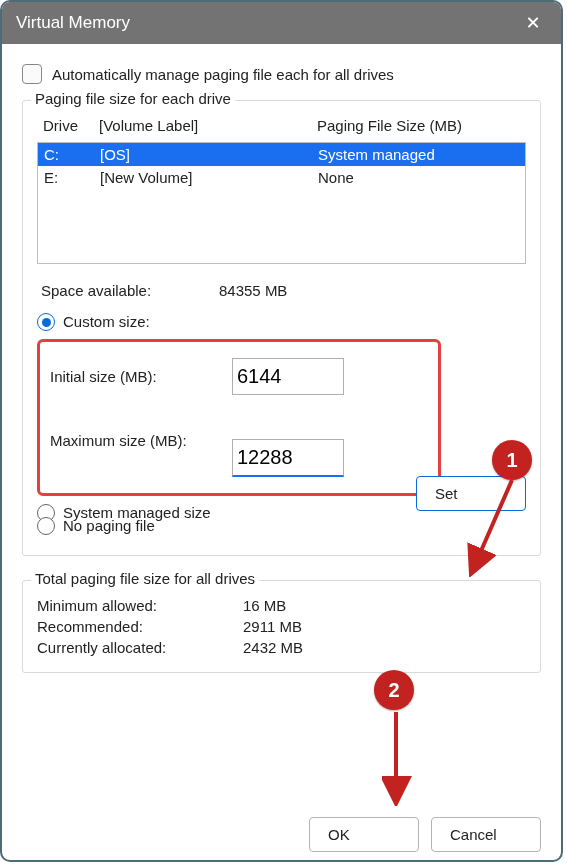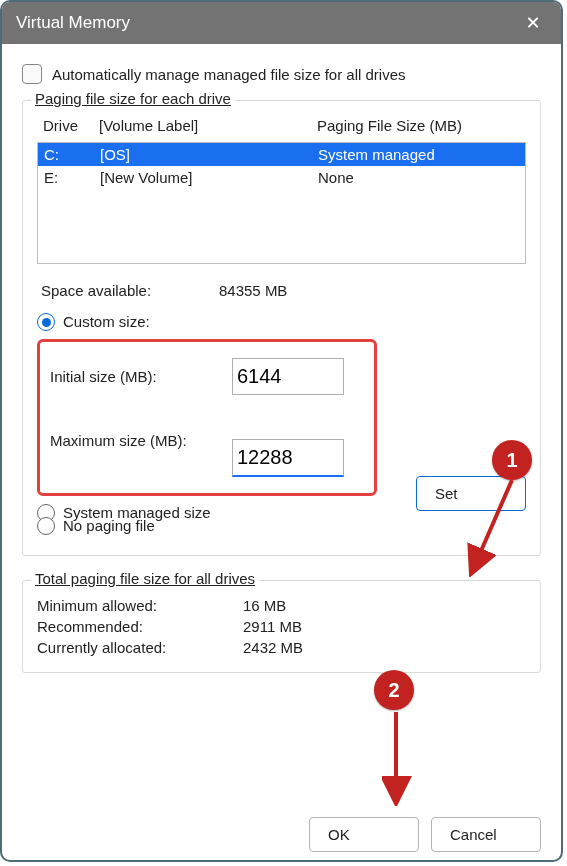"Automatically manage managed file size" span { text: managed file size -> paging file each }
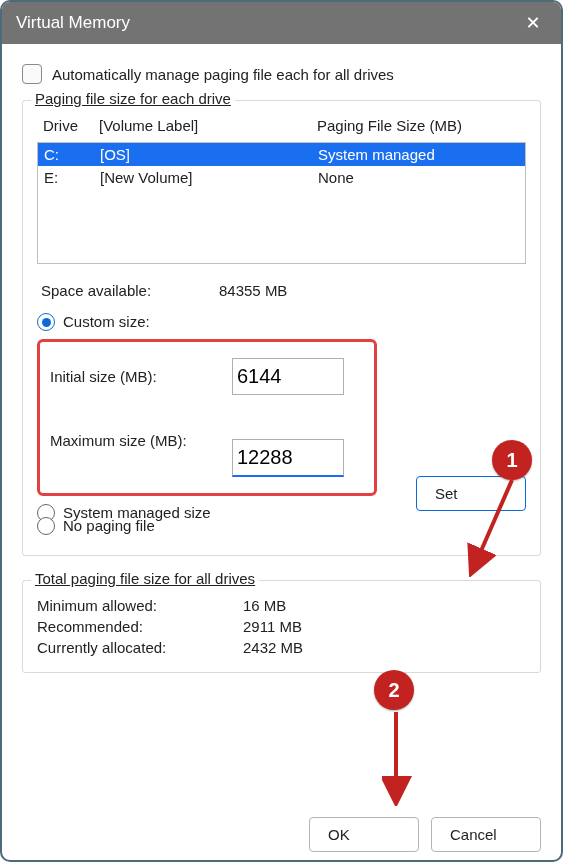"Paging file size for each" .group-legend { text-decoration: underline -> none }
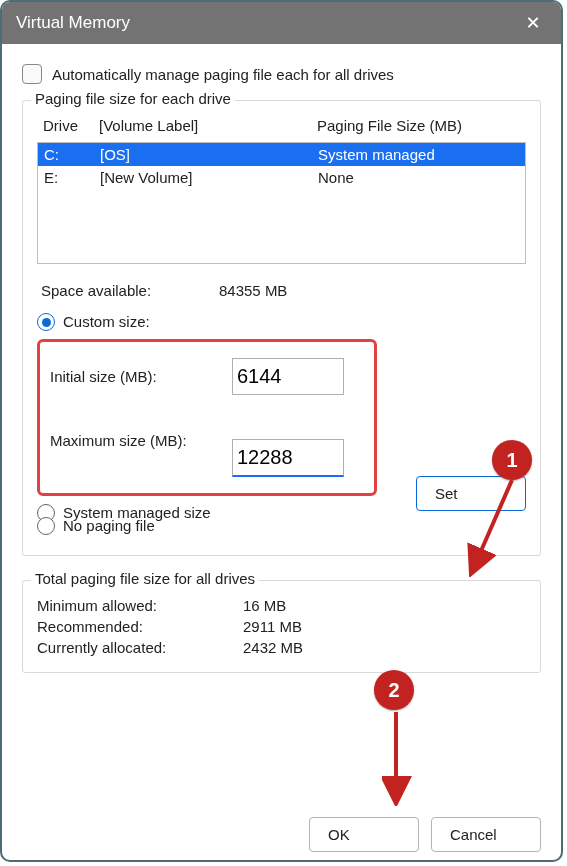"Initial size (MB):" .sizebox { width: 340px -> 404px }
